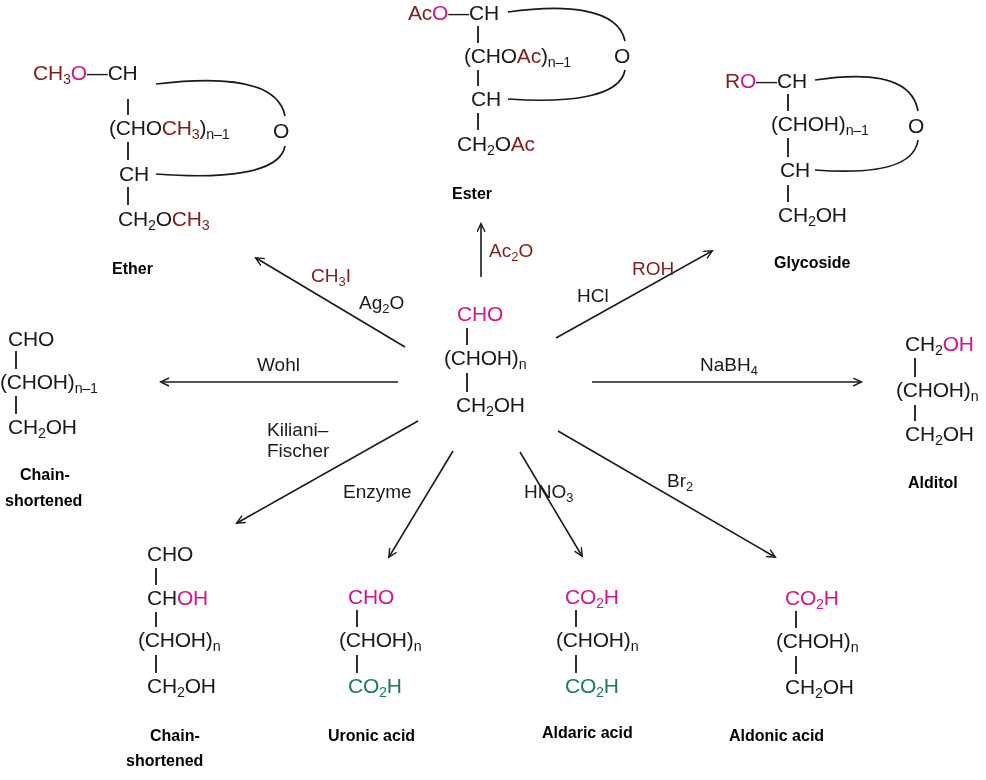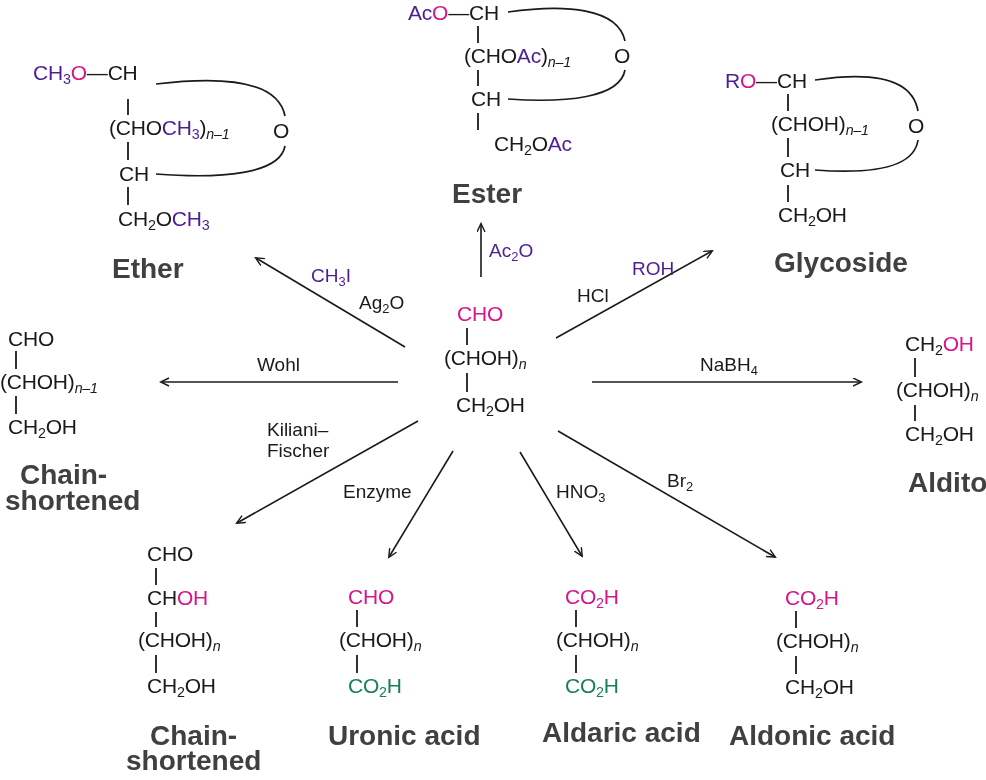"Ac" .c-teal { color: #4c1d95 -> #7f1d1d }
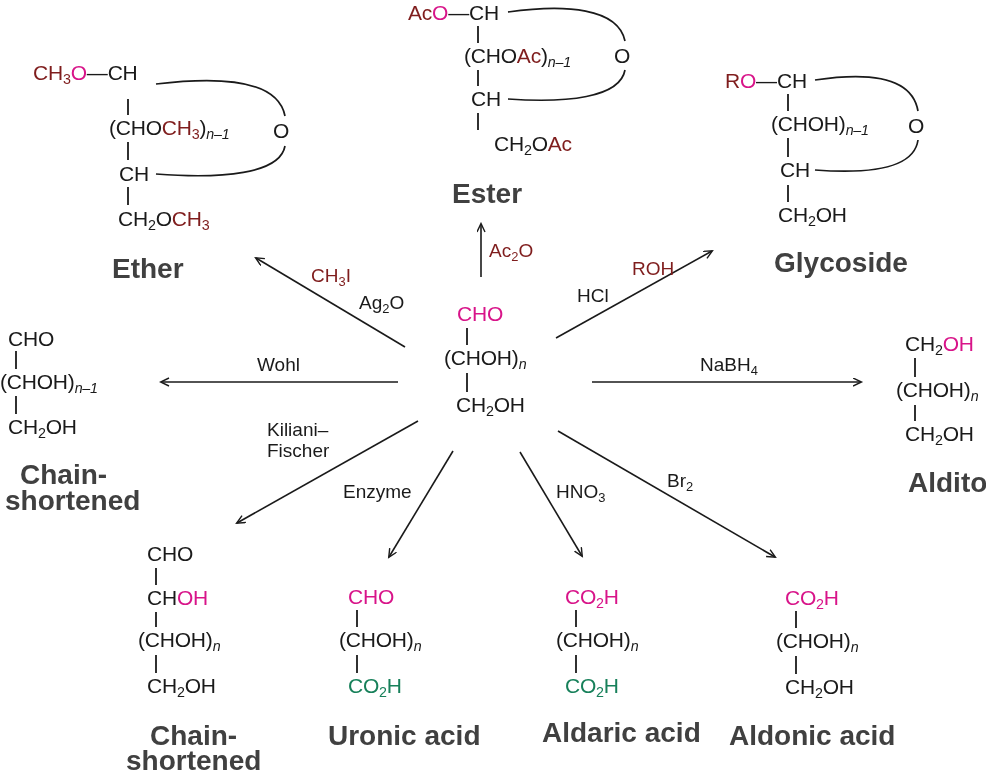"n–1" .it { font-style: italic -> none }
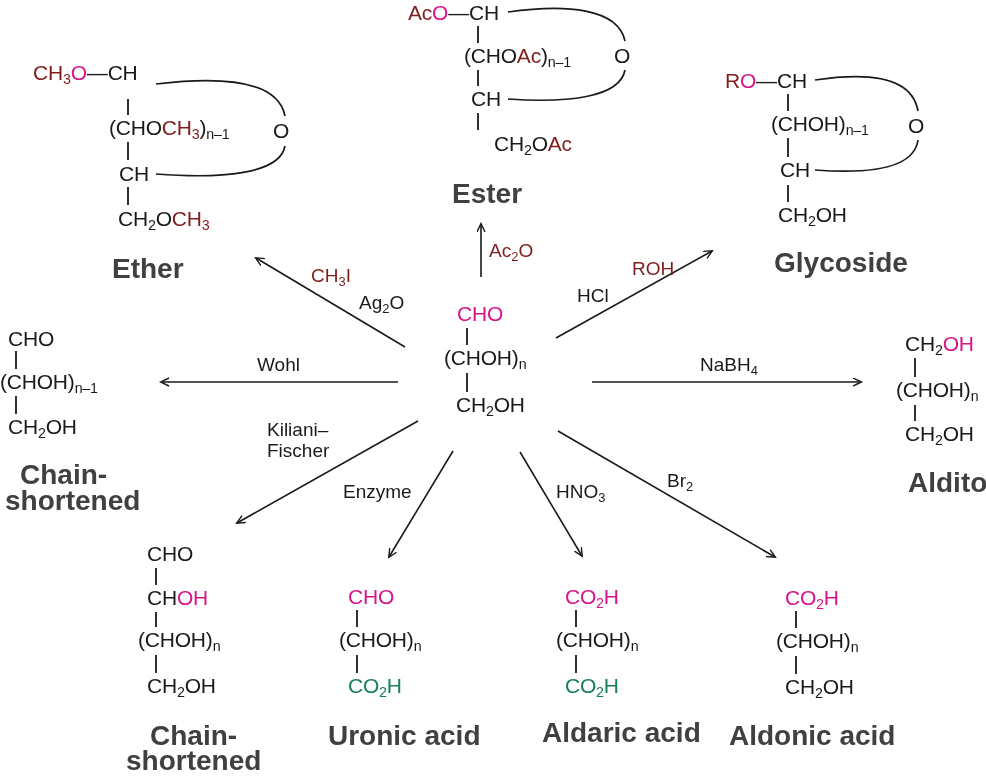"CH2OAc" div.f { left: 494px -> 457px }
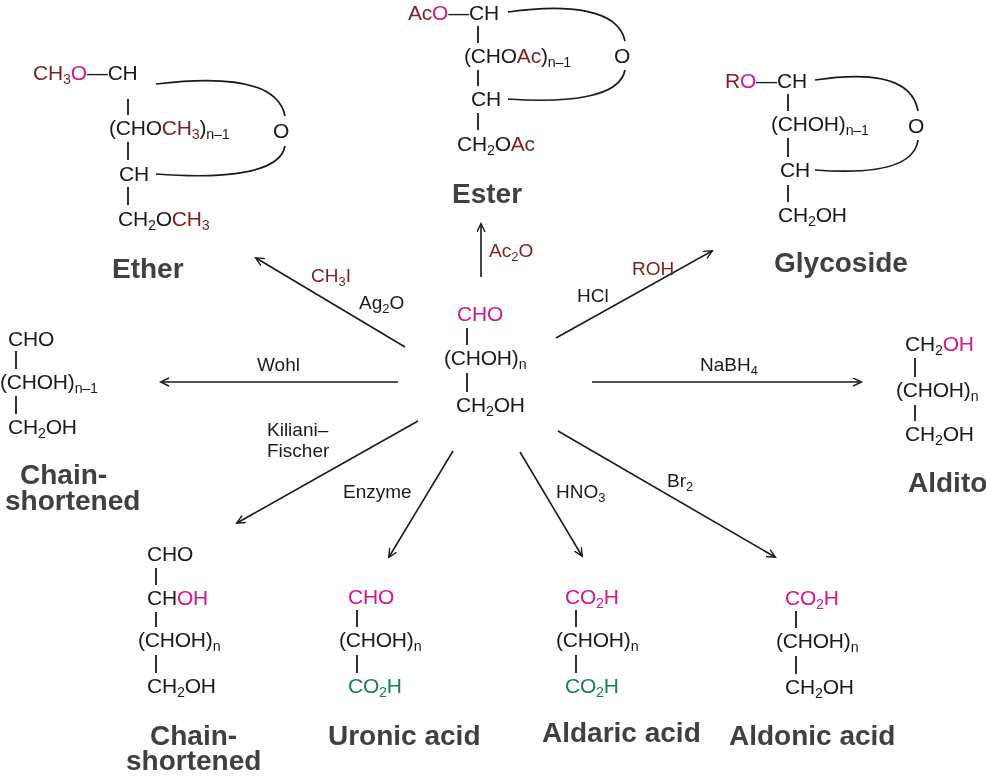"Ester" .lbl { color: #404040 -> #000000; font-size: 28px -> 16px }
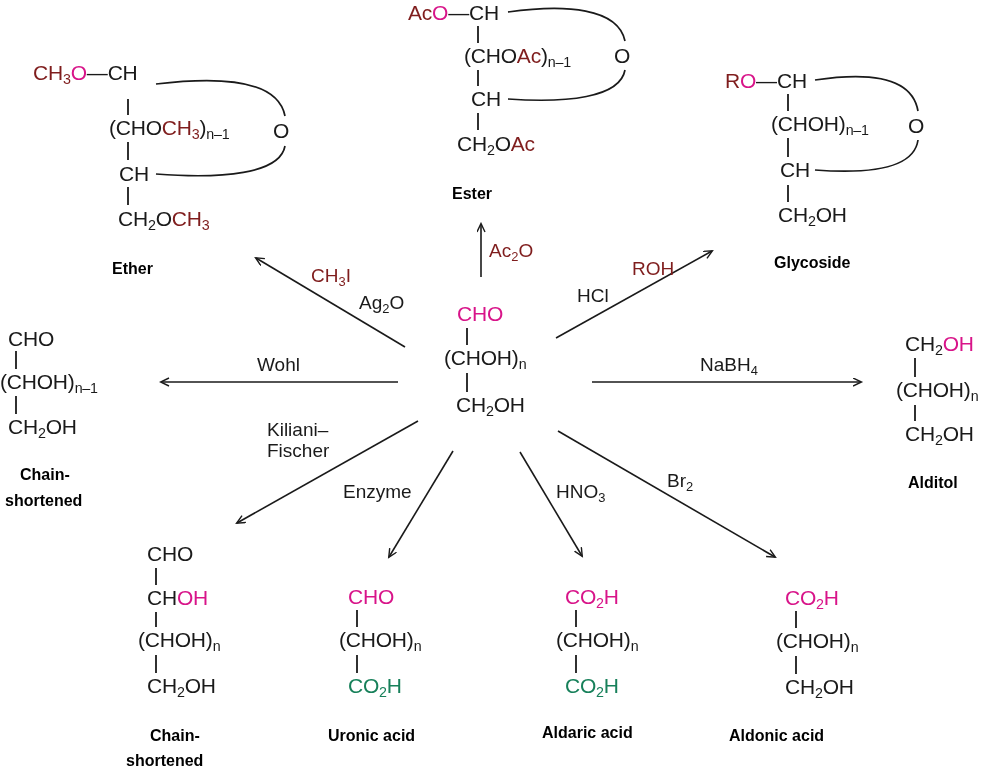"HNO3" div.rg { left: 556px -> 524px }
